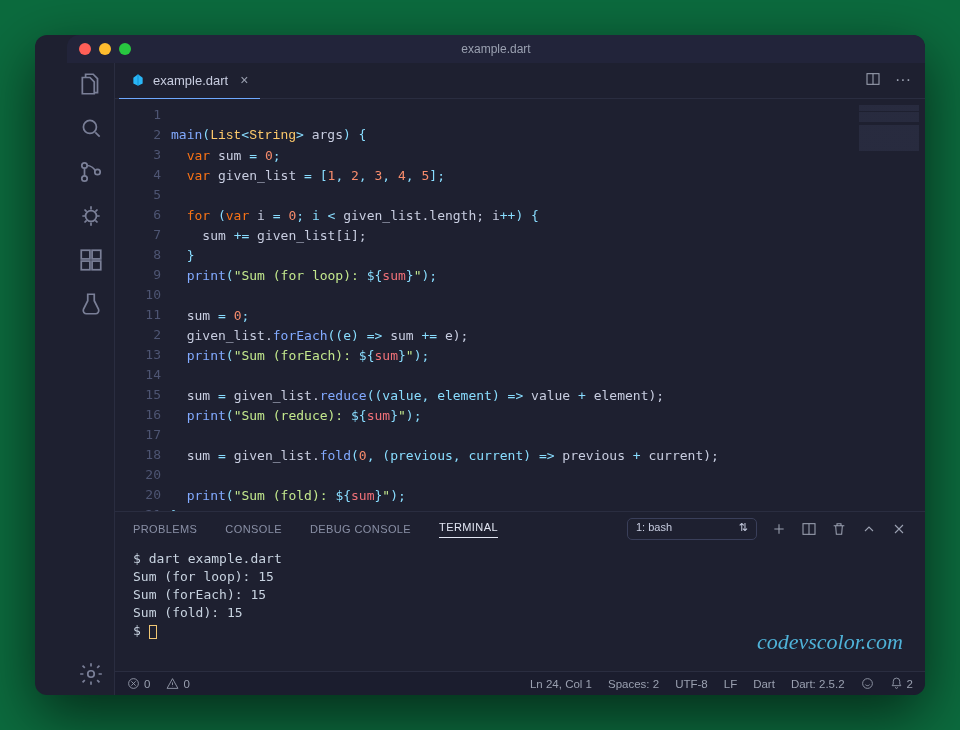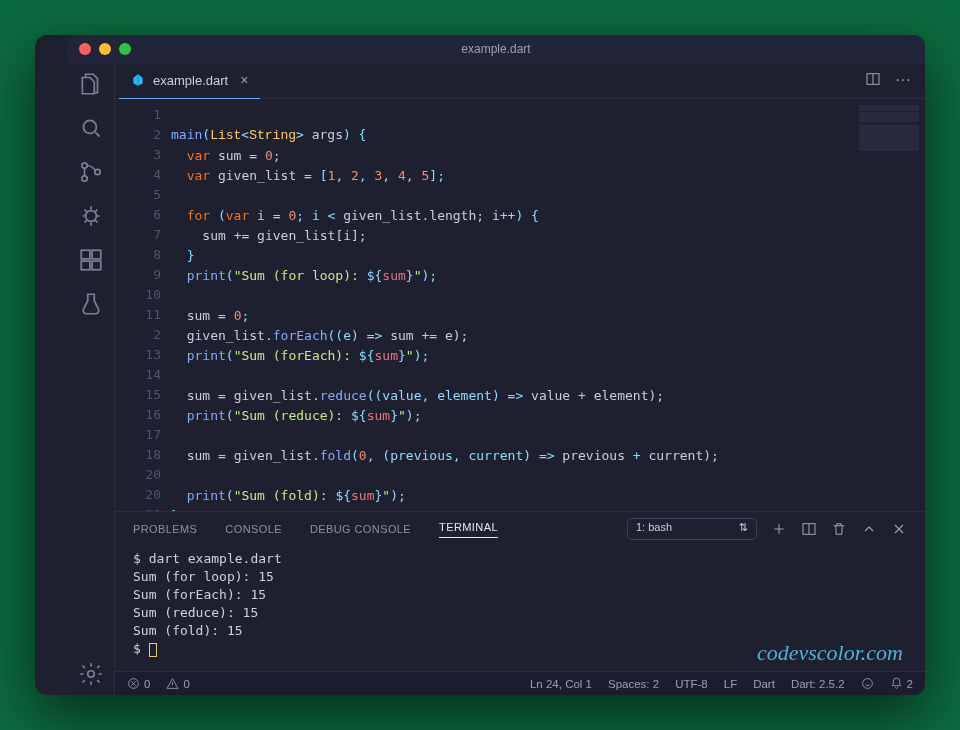"Sum (reduce): 15" div { html: <div>Sum (reduce): 15</div> -> none }
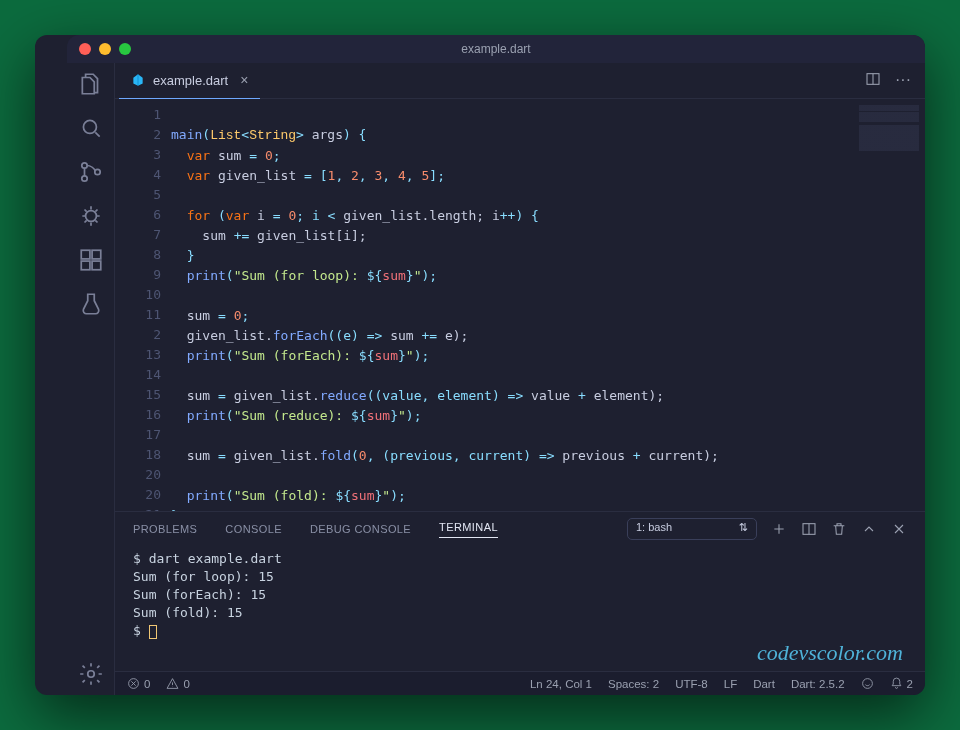"codevscolor.com" .watermark { bottom: 9px -> 20px }
